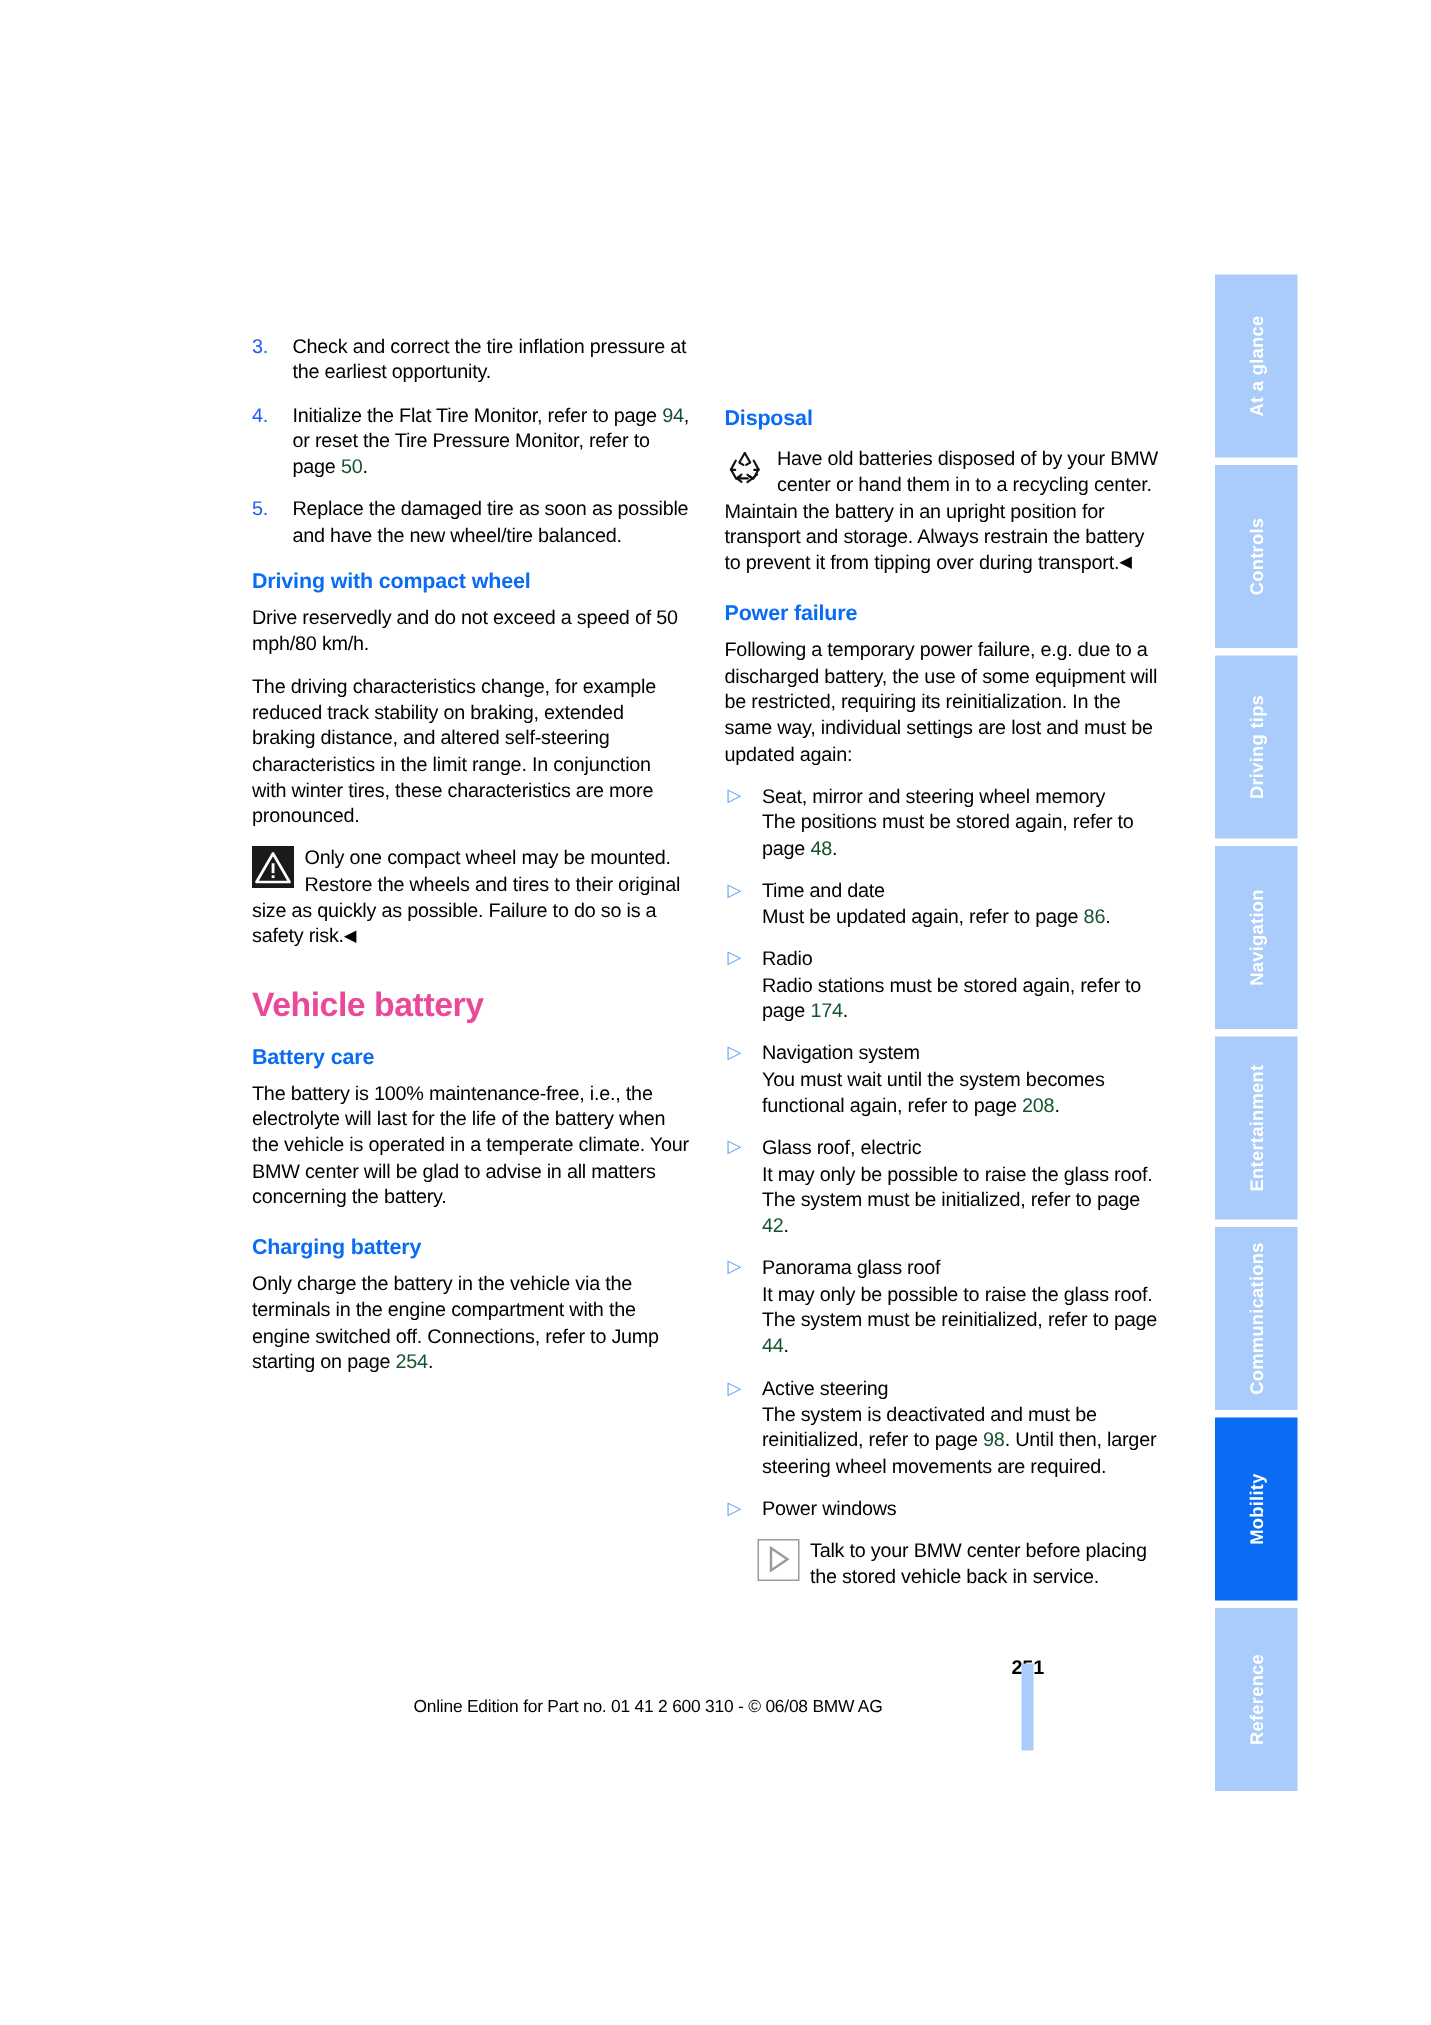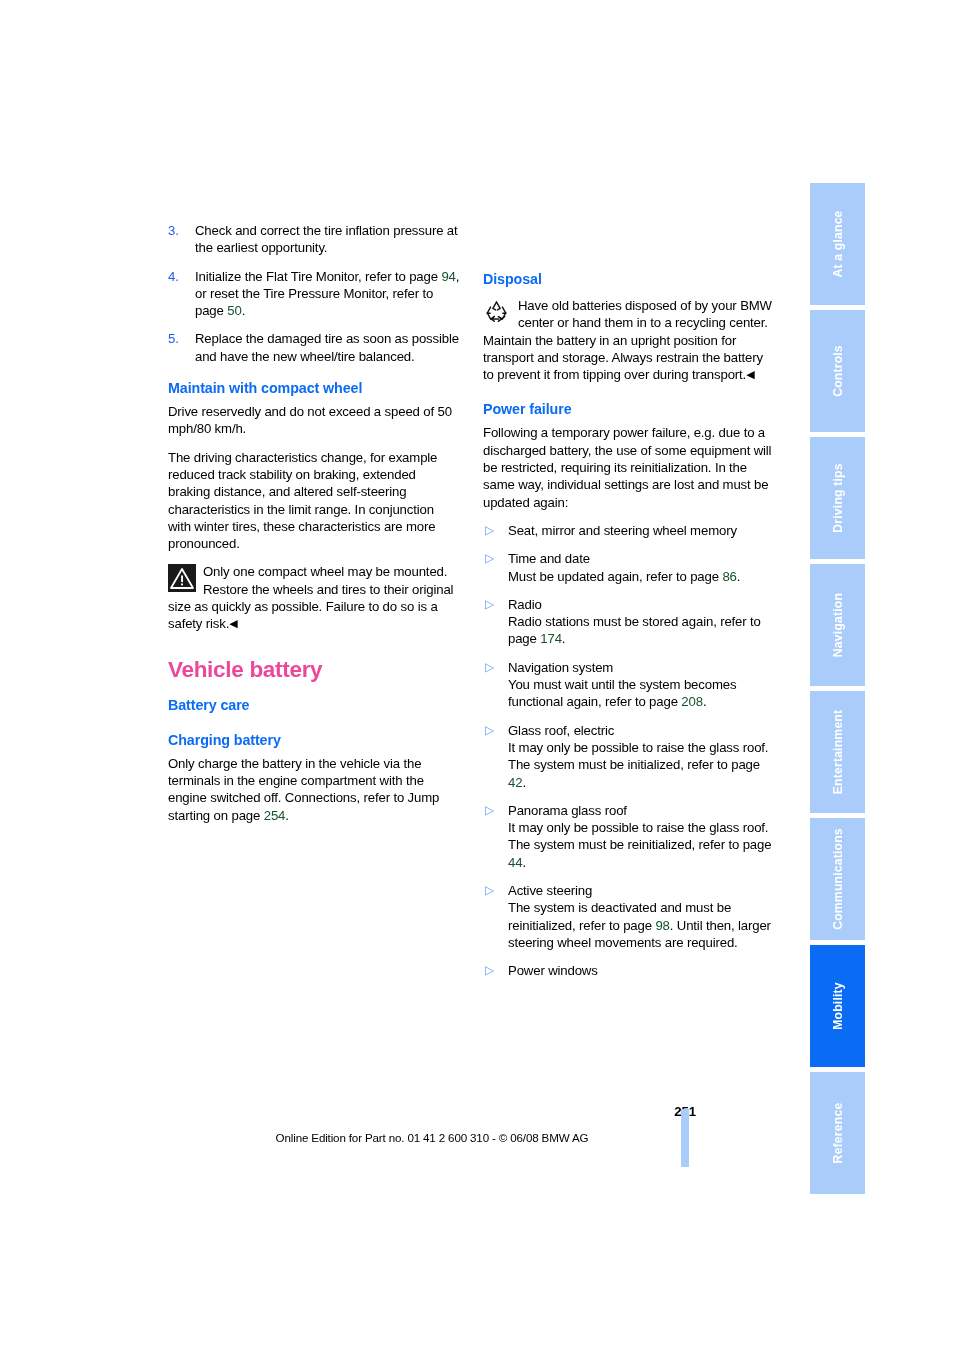"Maintain with compact wheel" div.h2 { text: Maintain -> Driving }
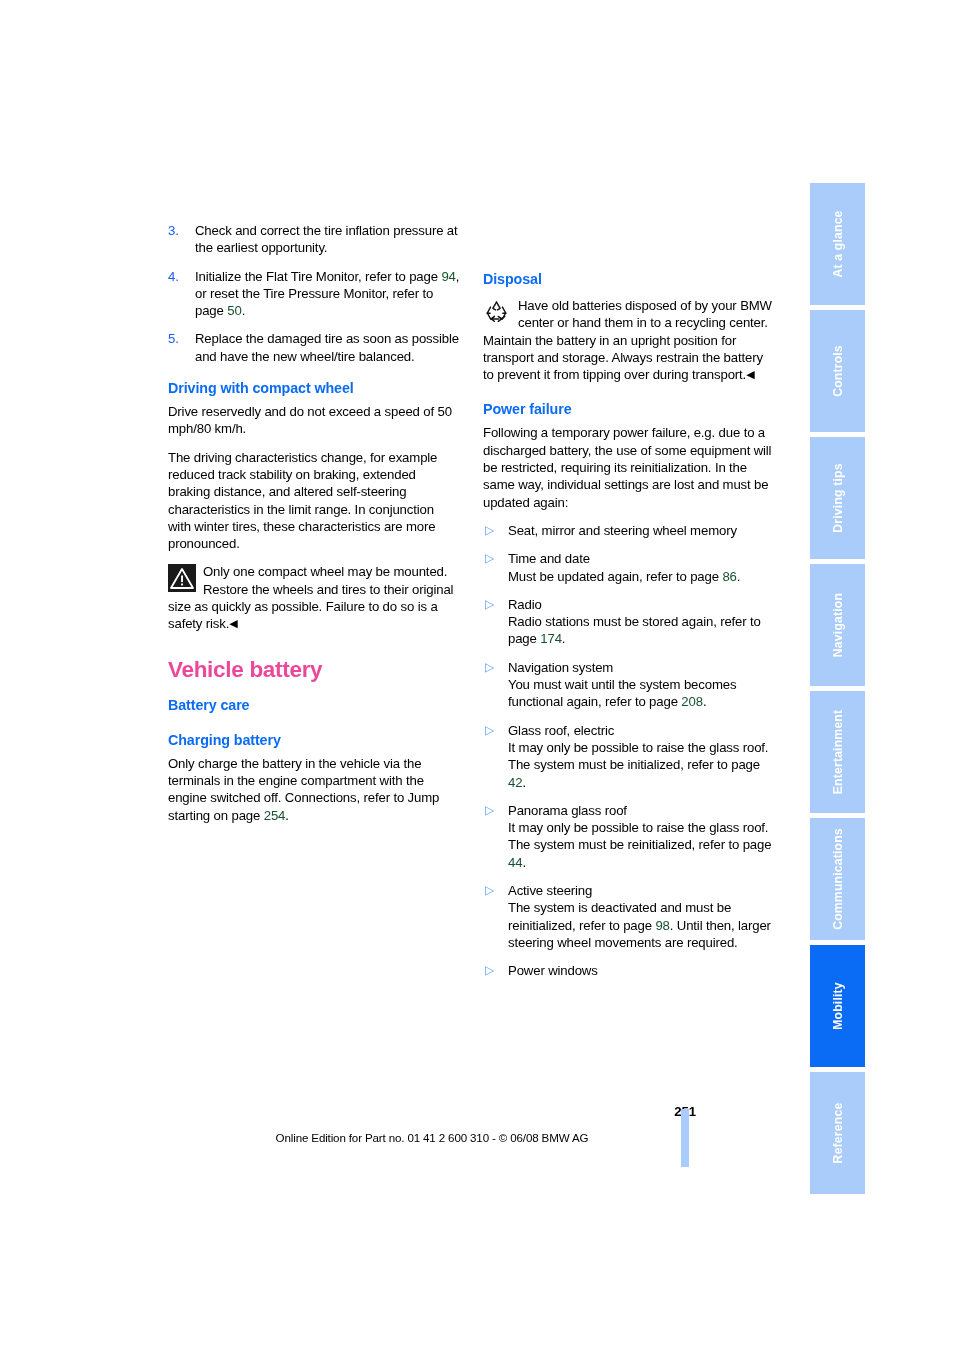"The positions must be stored" span { html: none -> <span><span>The positions must be stored again, refer to page </span><span>48</span><span>.</span></span> }
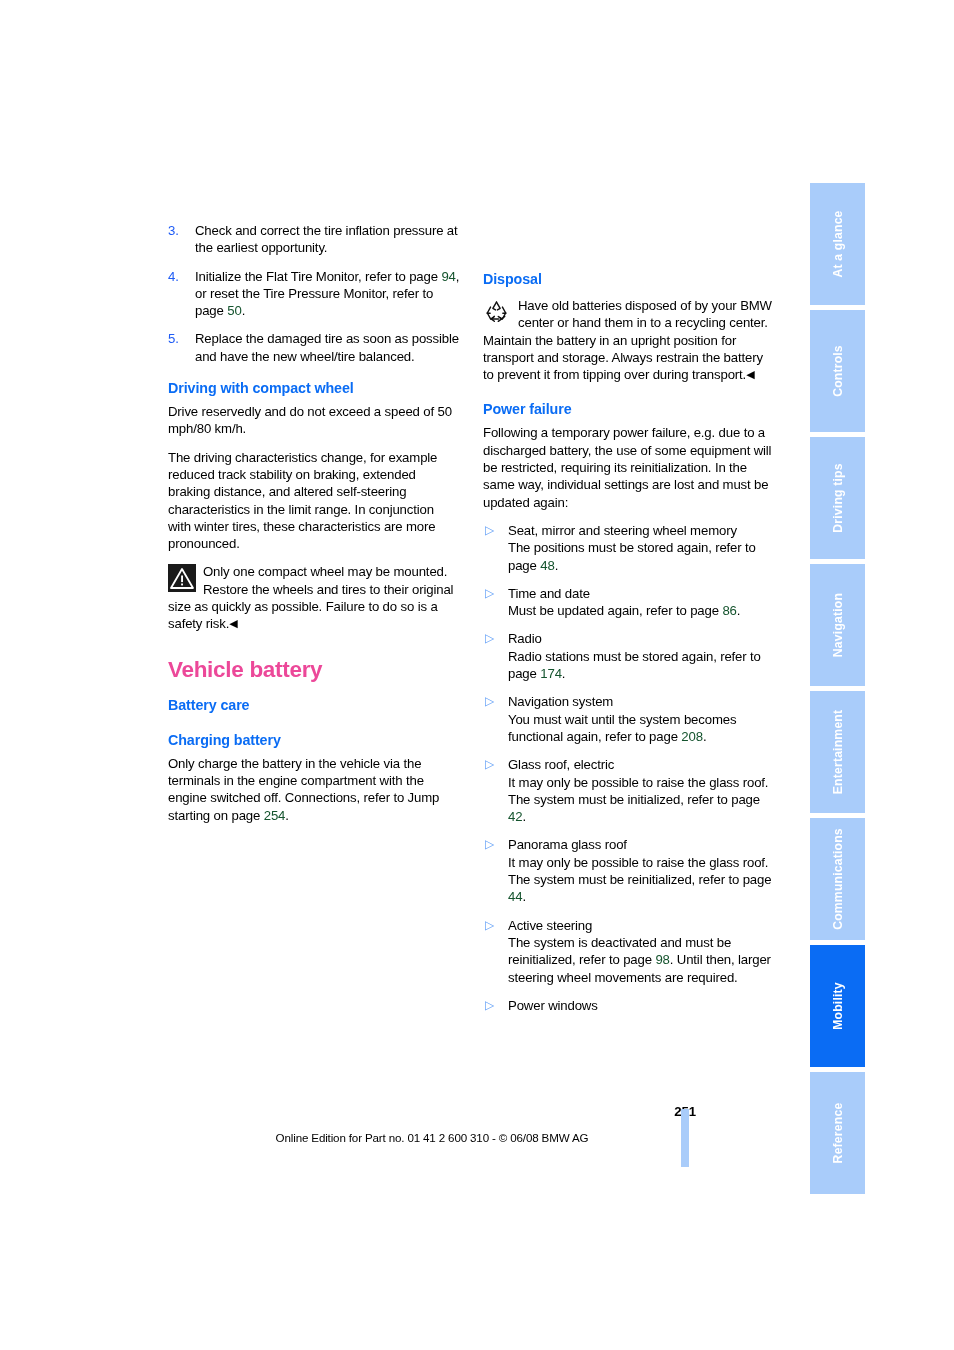"The battery is 100% maintenance-free," p { html: none -> <p>The battery is 100% maintenance-free, i.e., the electrolyte will last for the life of the battery when the vehicle is operated in a temperate climate. Your BMW center will be glad to advise in all matters concerning the battery.</p> }
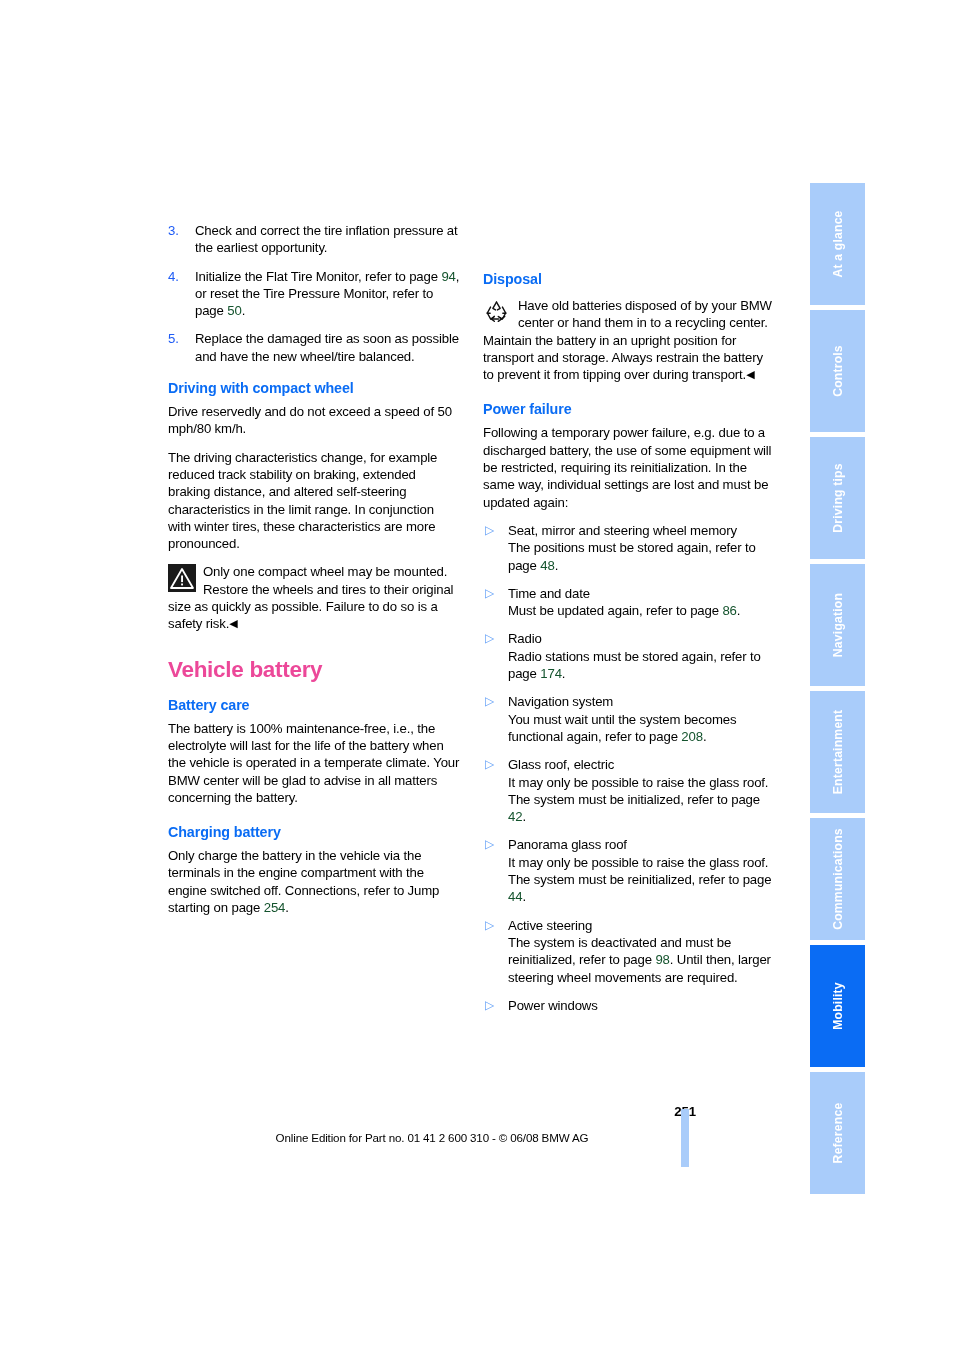"Talk to your BMW center" div.note-block { html: none -> <div> <span> <svg> <polygon></polygon> </svg> </span> <span>Talk to your BMW center before placing the stored vehicle back in service.</span> </div> }
